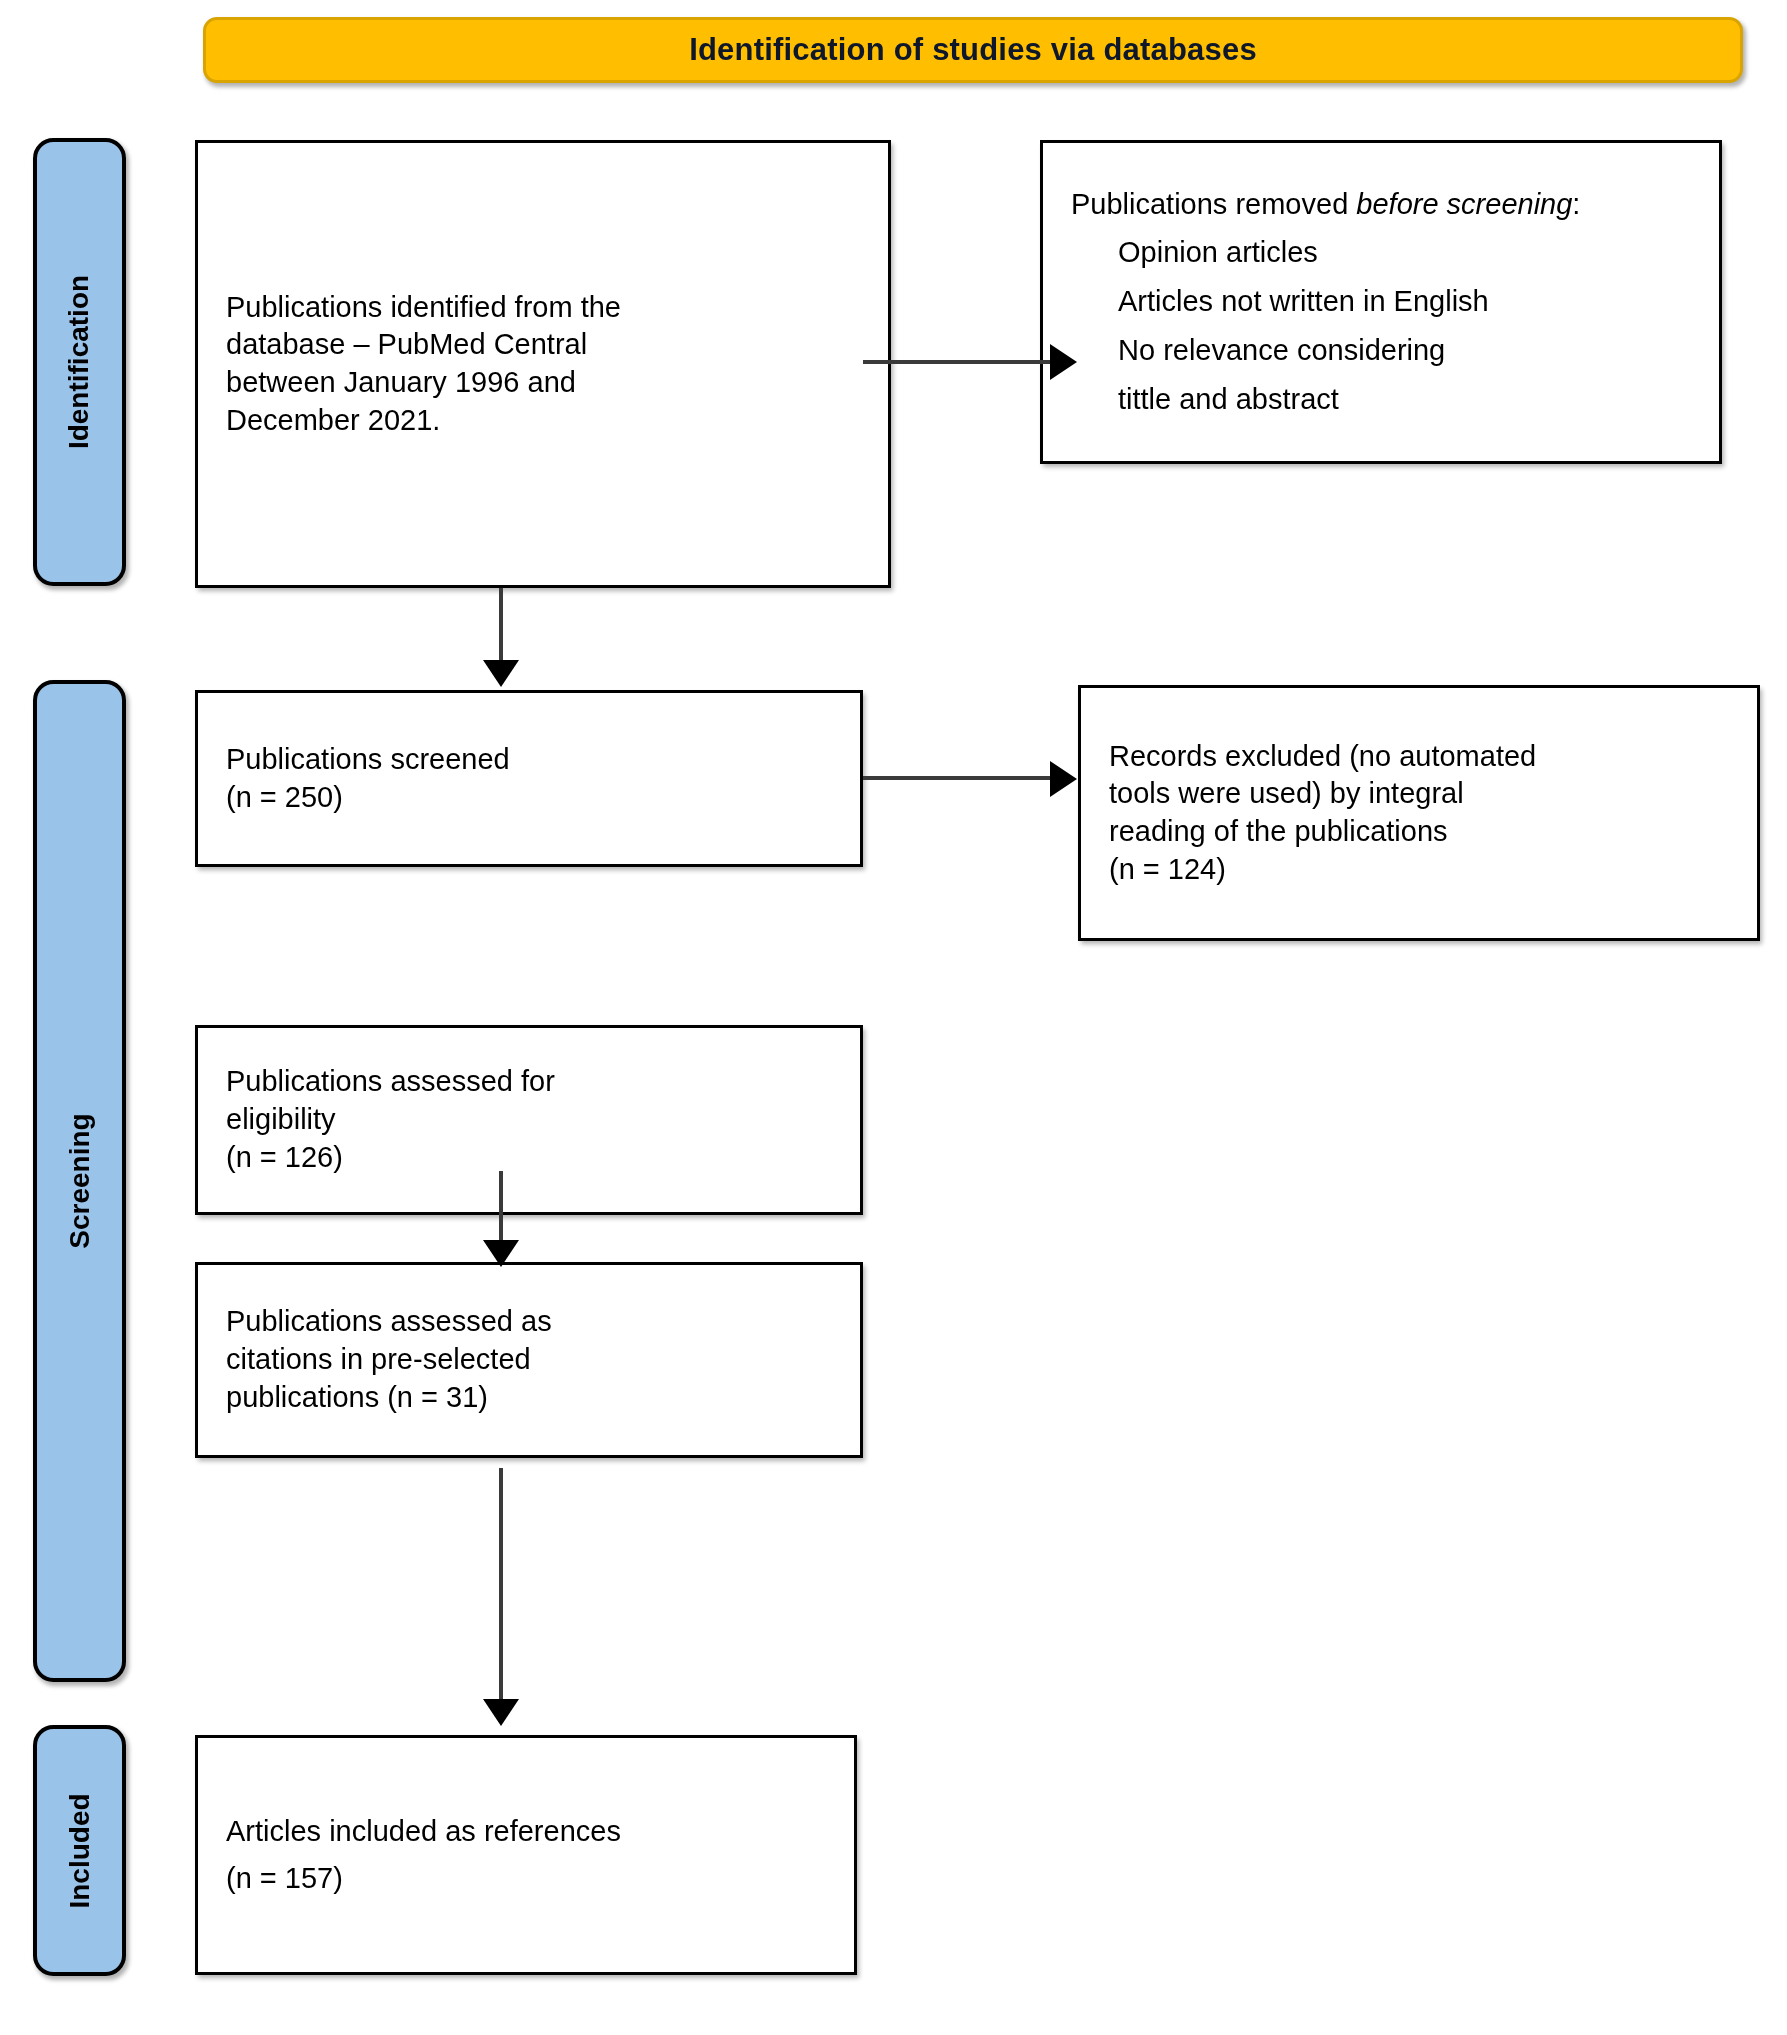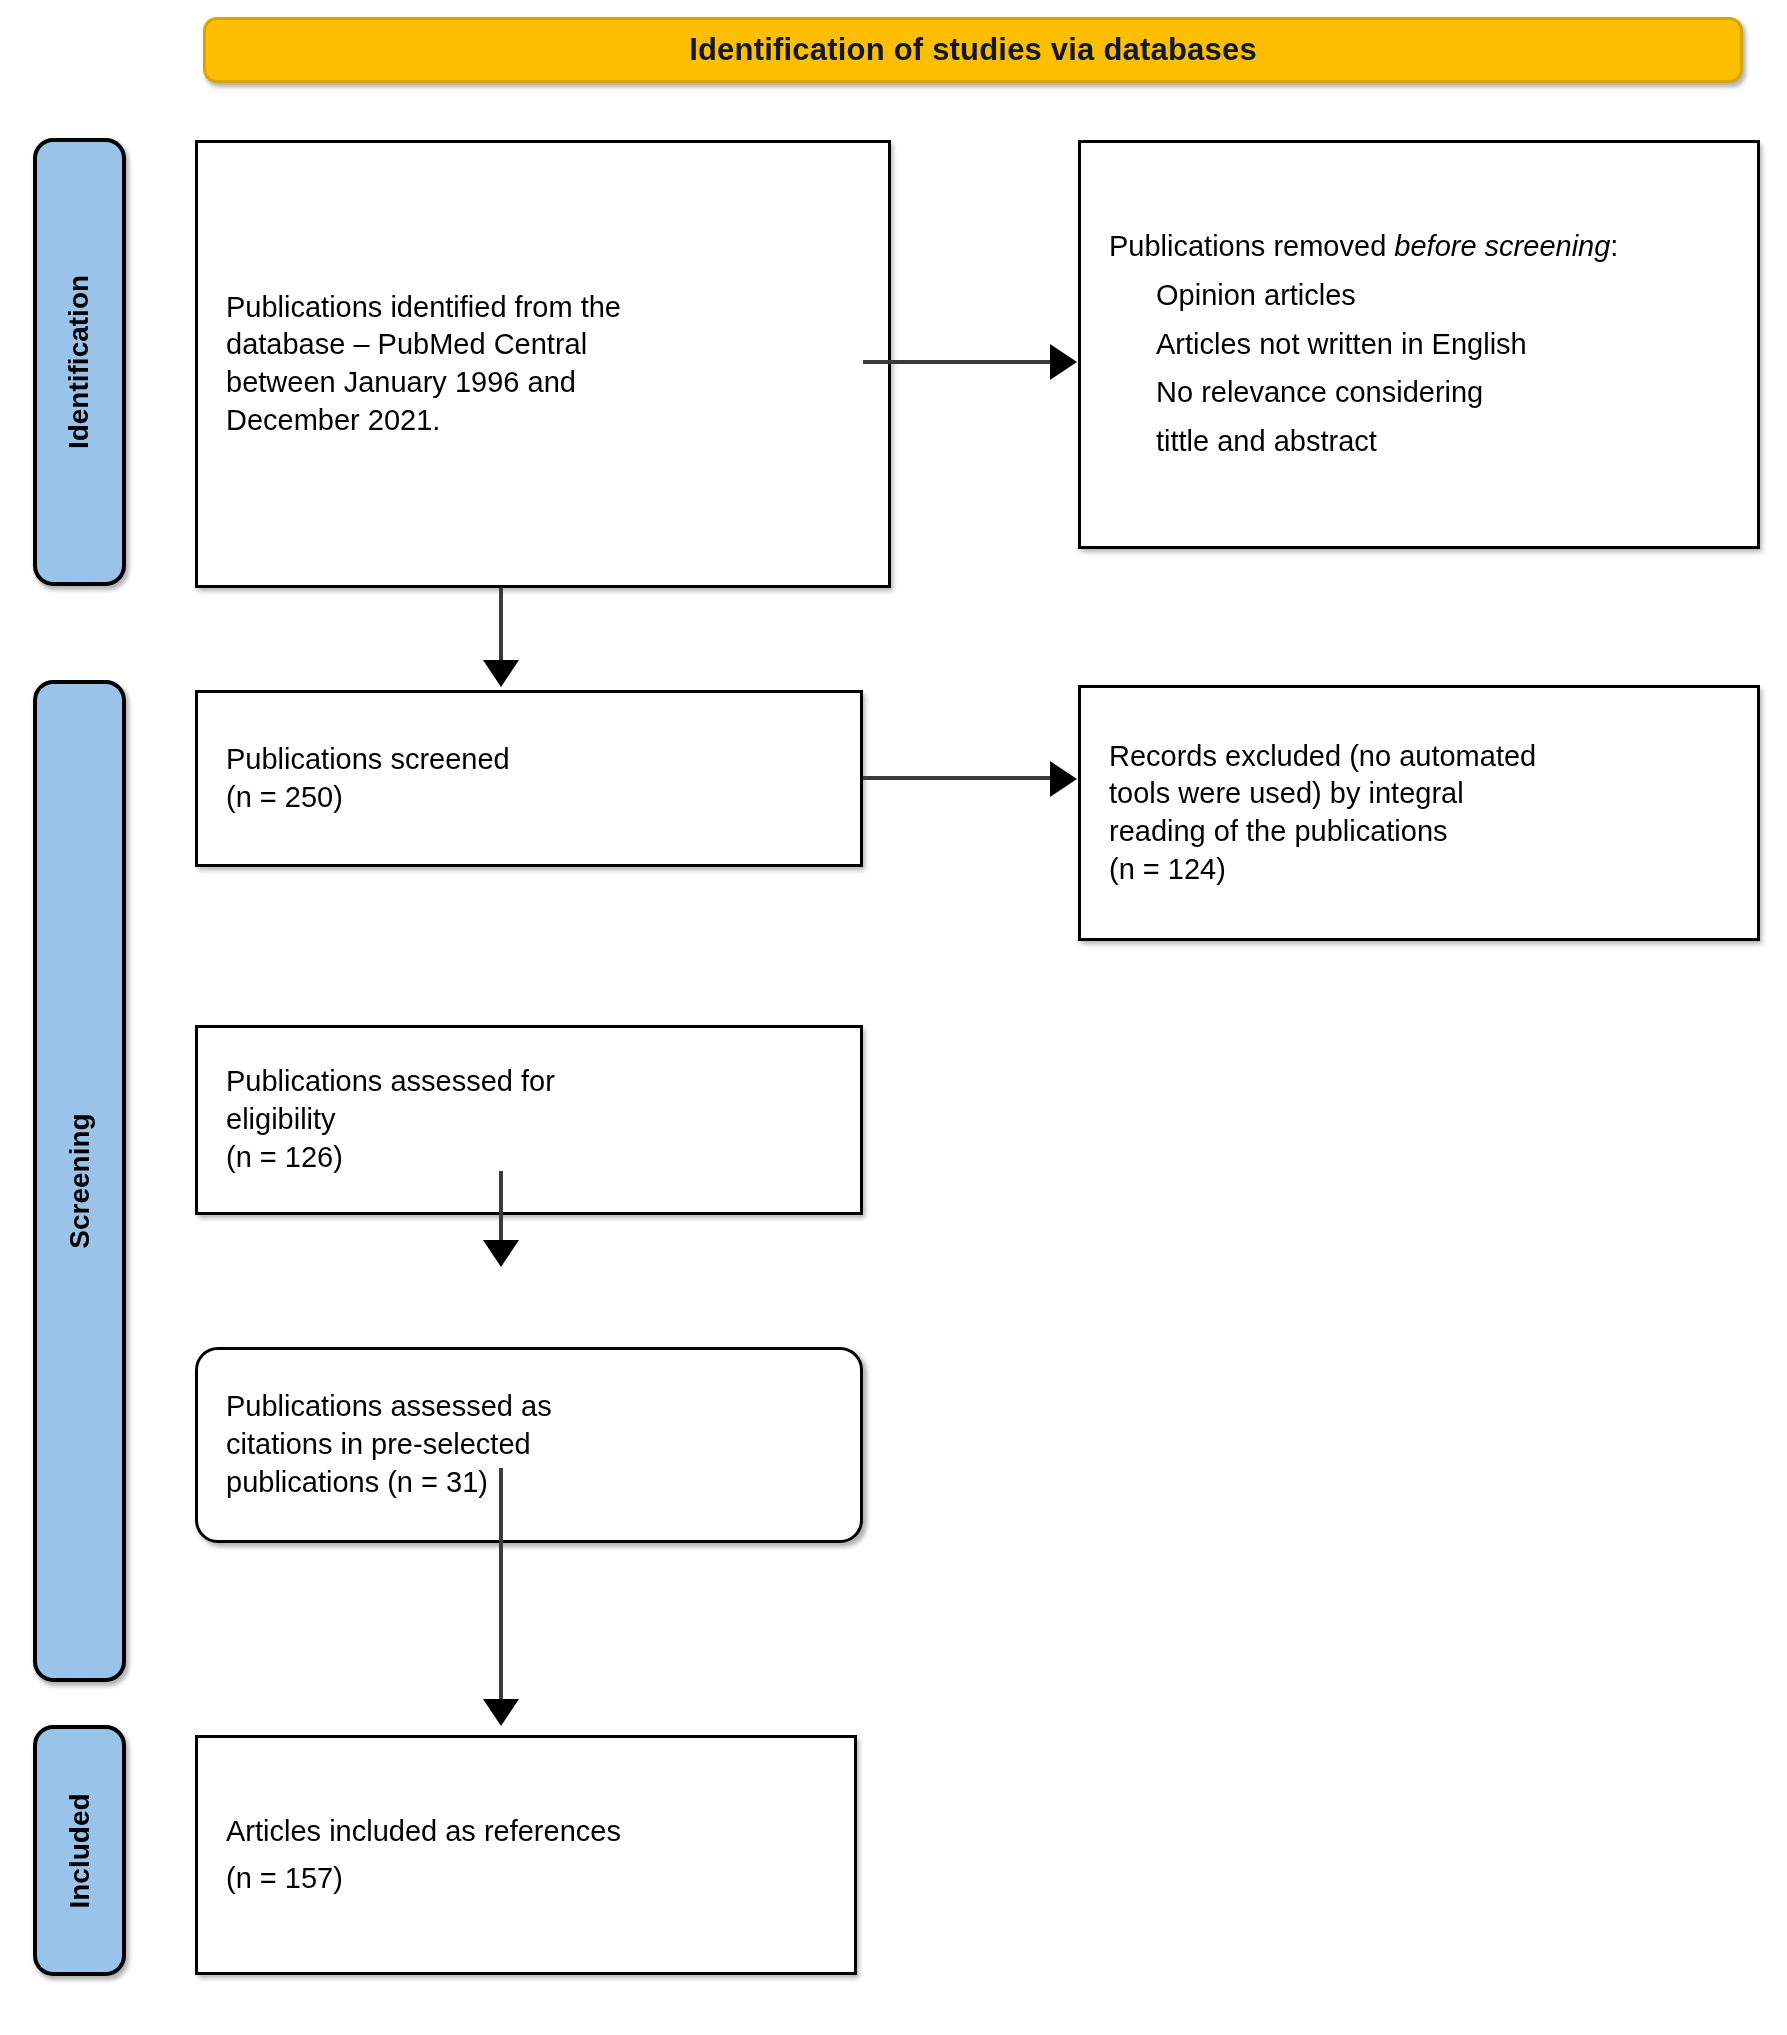"Publications removed before screening:" #box-removed { height: 409px -> 324px; left: 1078px -> 1040px }
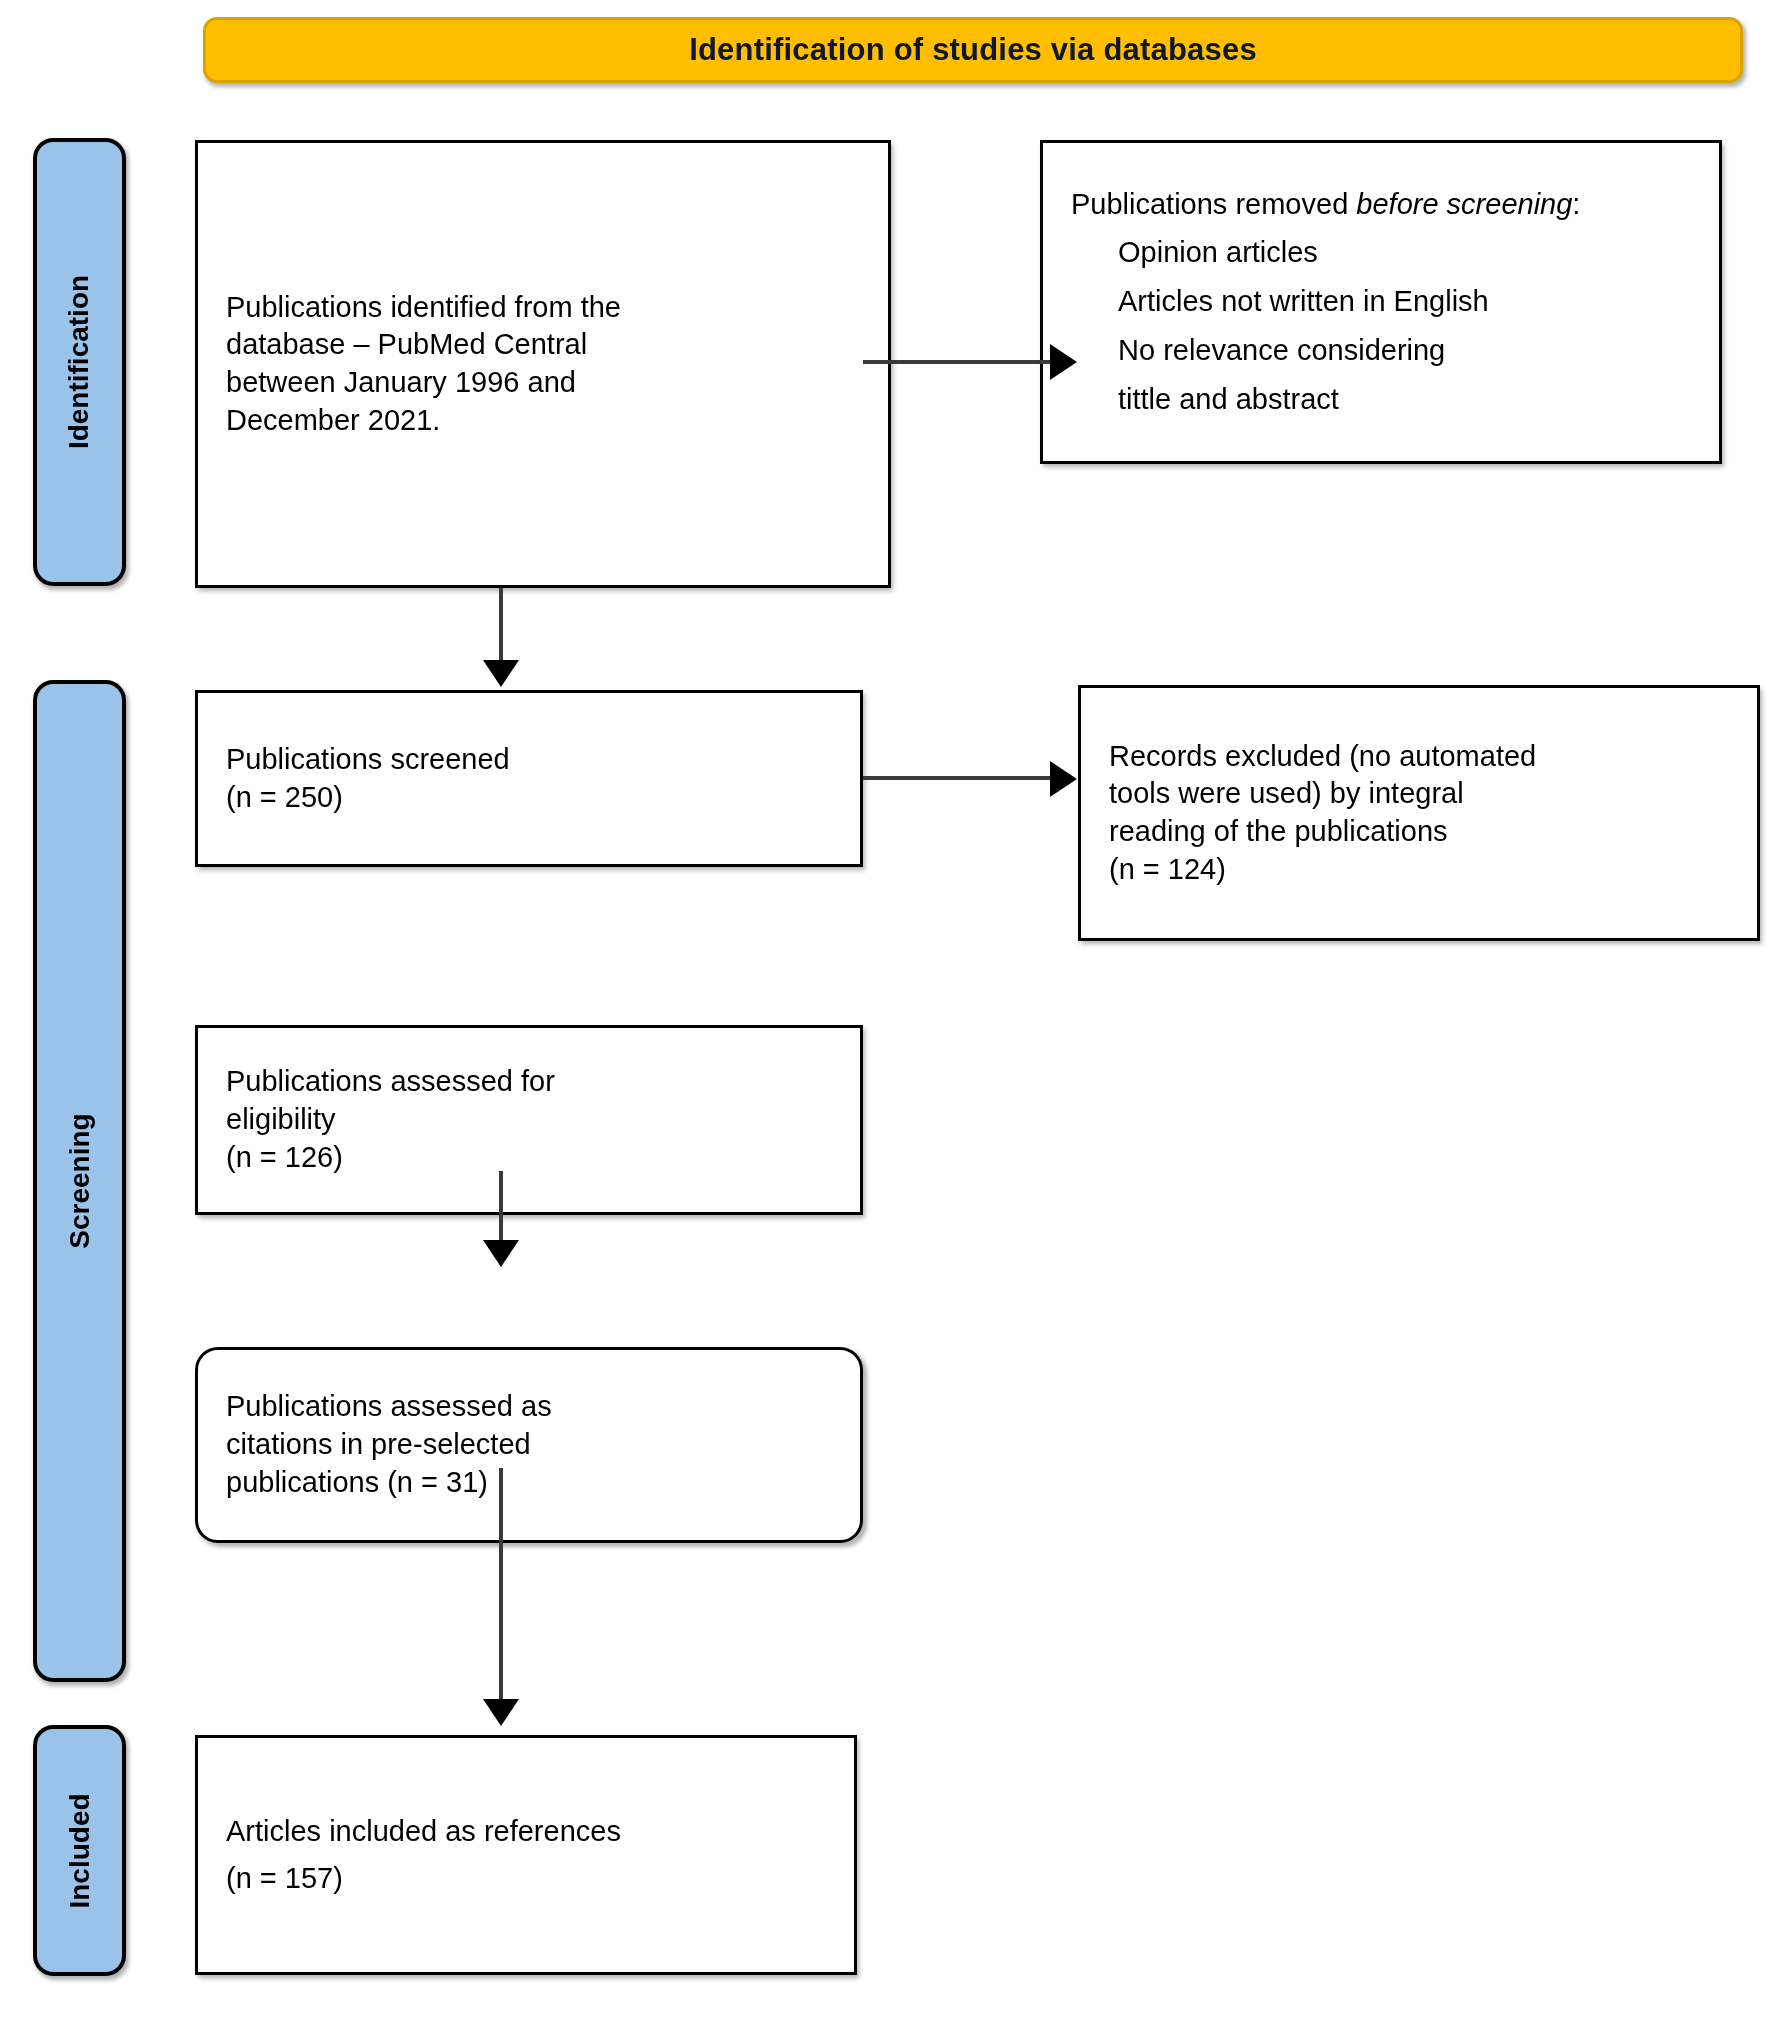"Publications assessed as" #box-citations { border-radius: 23px -> none; top: 1347px -> 1262px }
